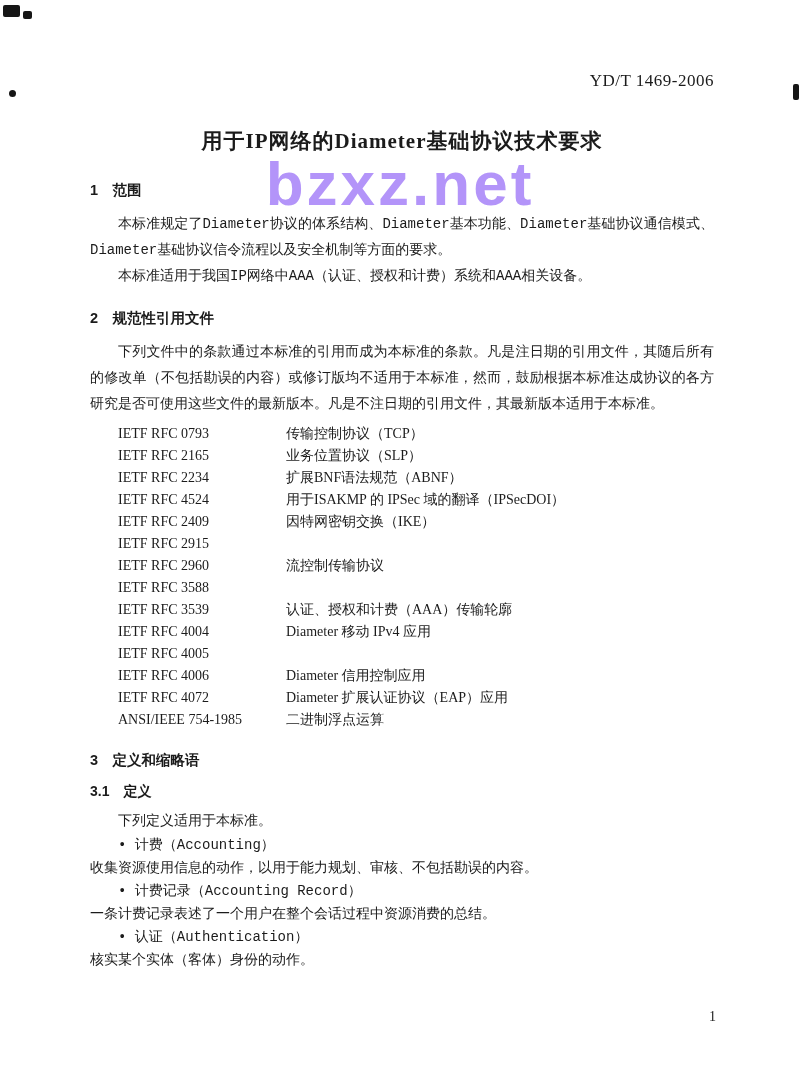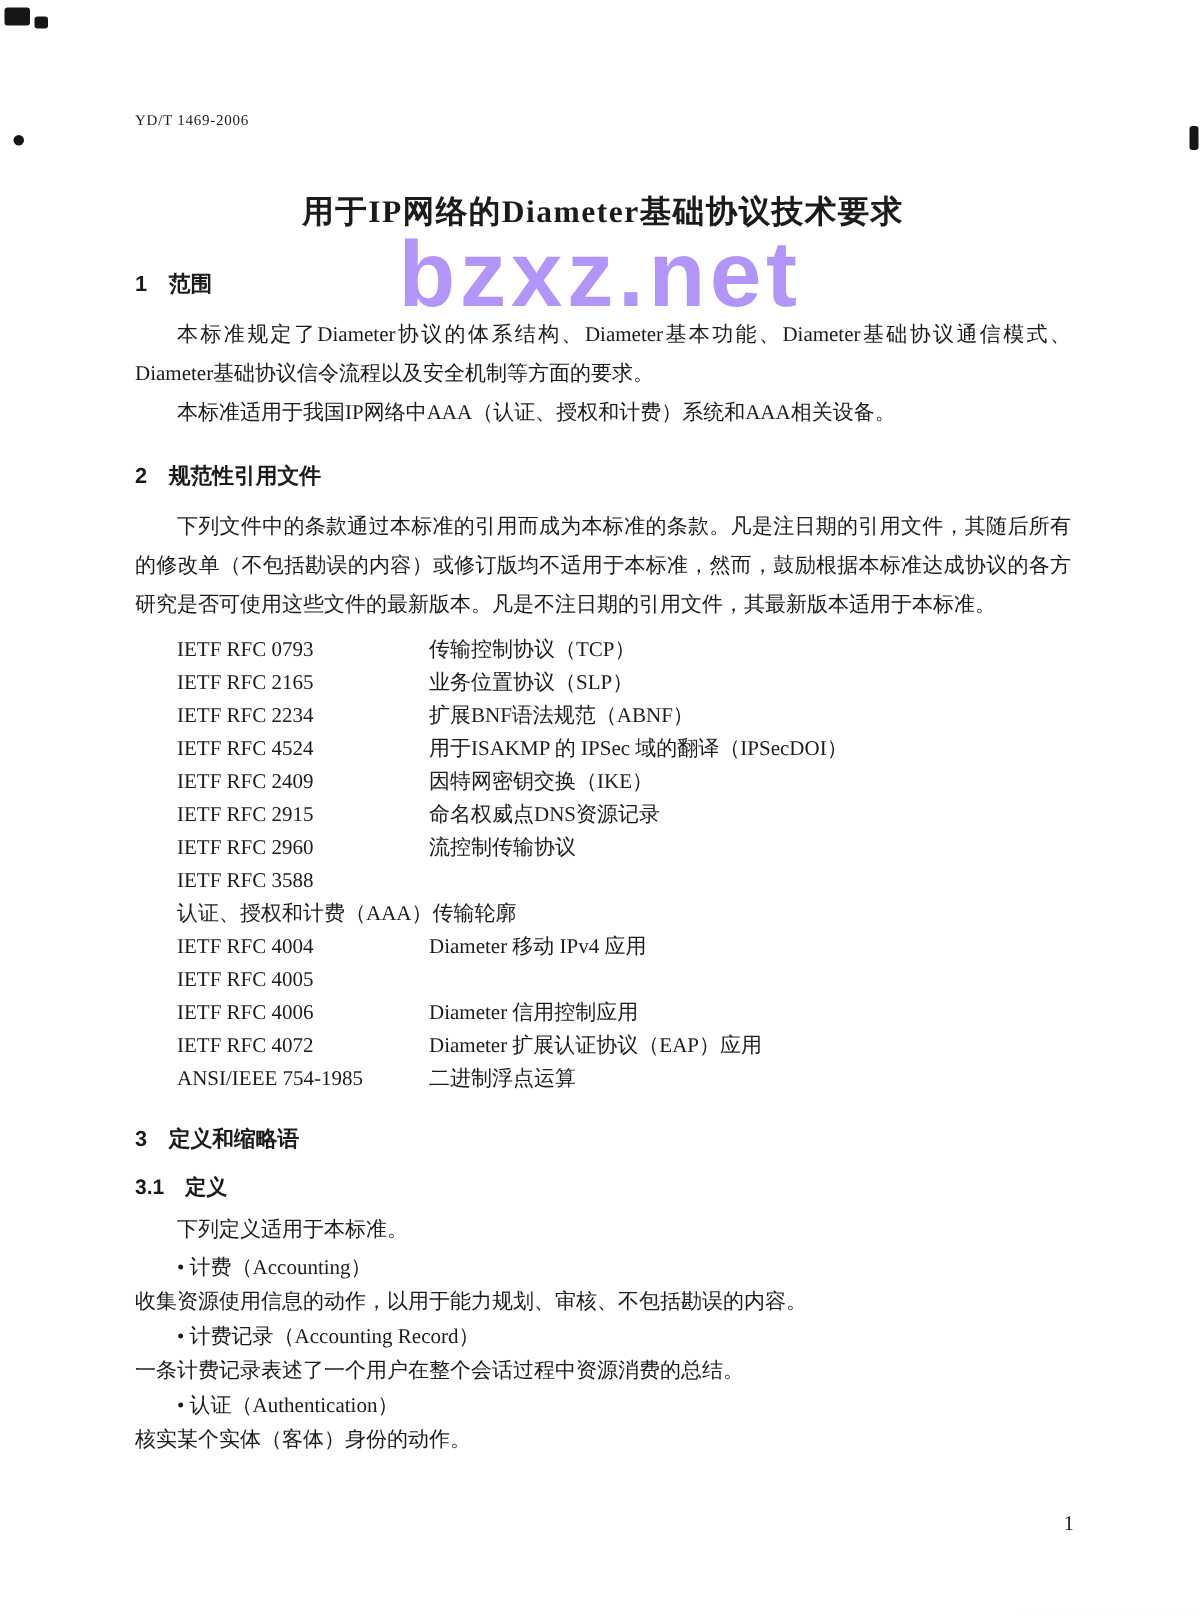"YD/T 1469-2006" .doc-header { font-size: 10px -> 17px; text-align: left -> right }
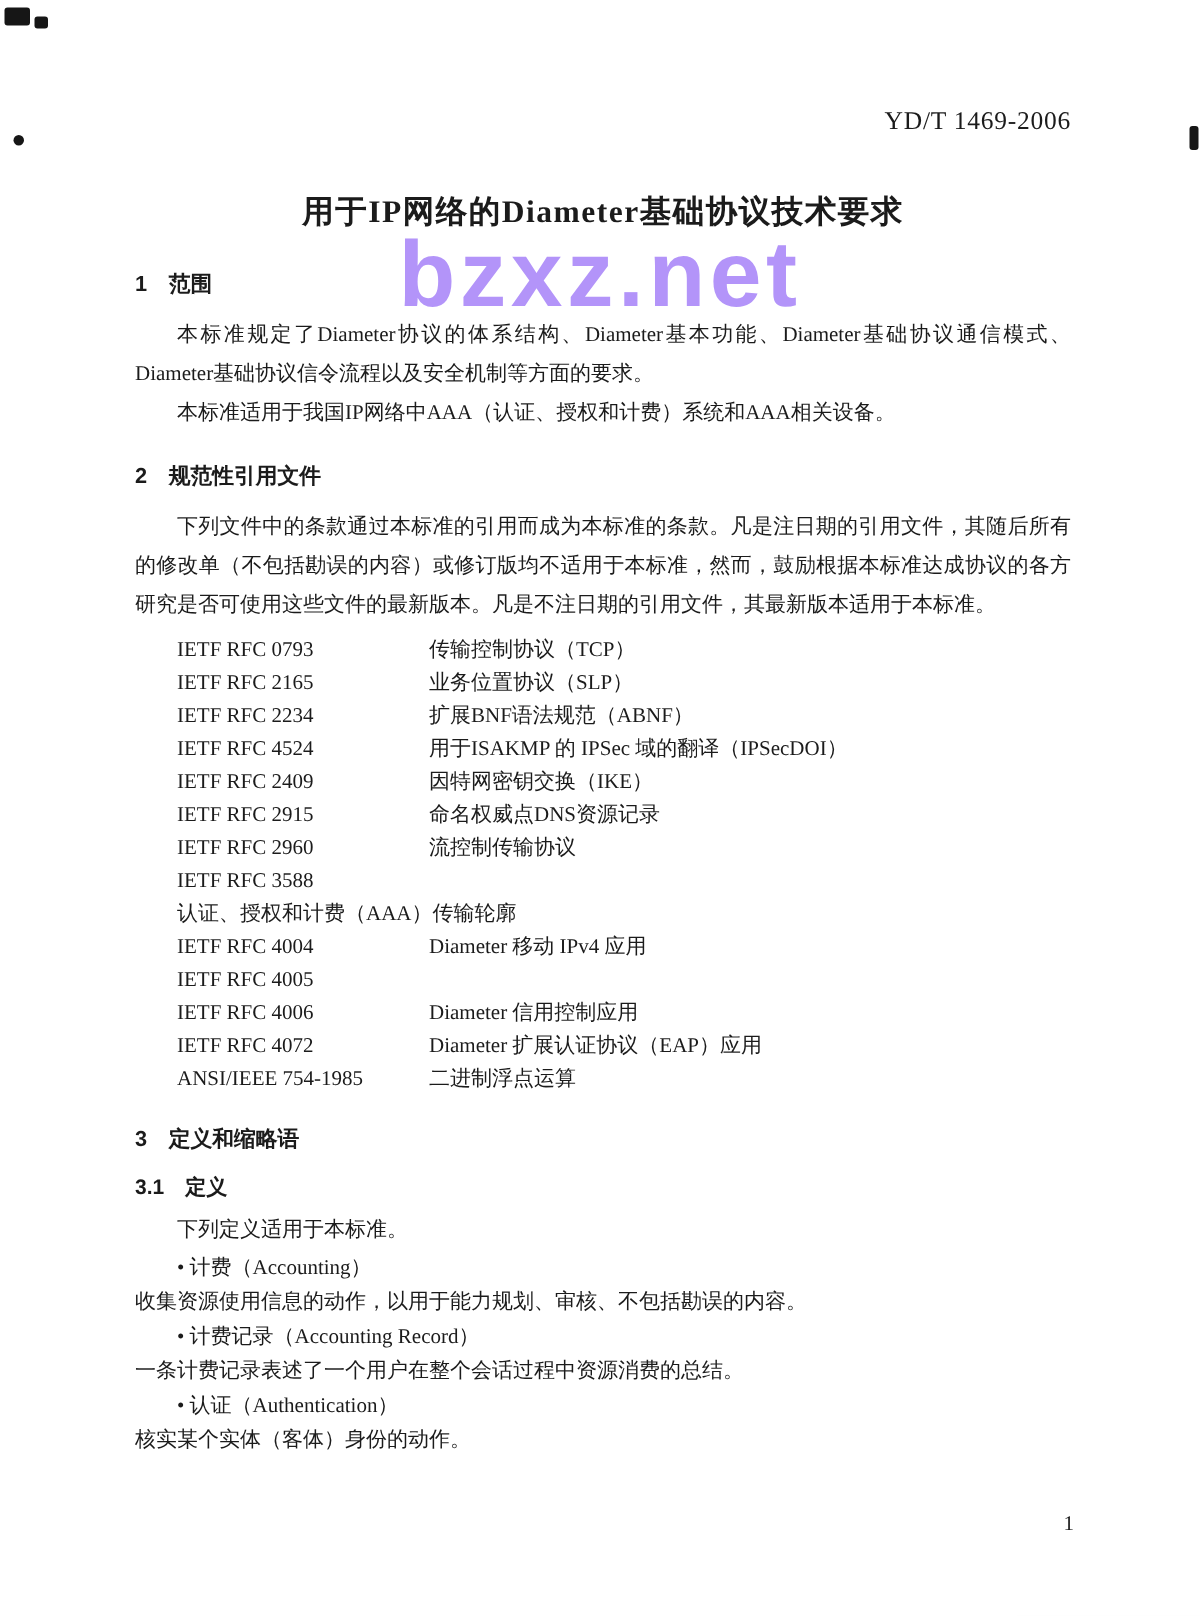"本标准规定了Diameter协议的体系结构、Diameter基本功能、Diame" .para { font-family: none -> Liberation Mono, monospace }
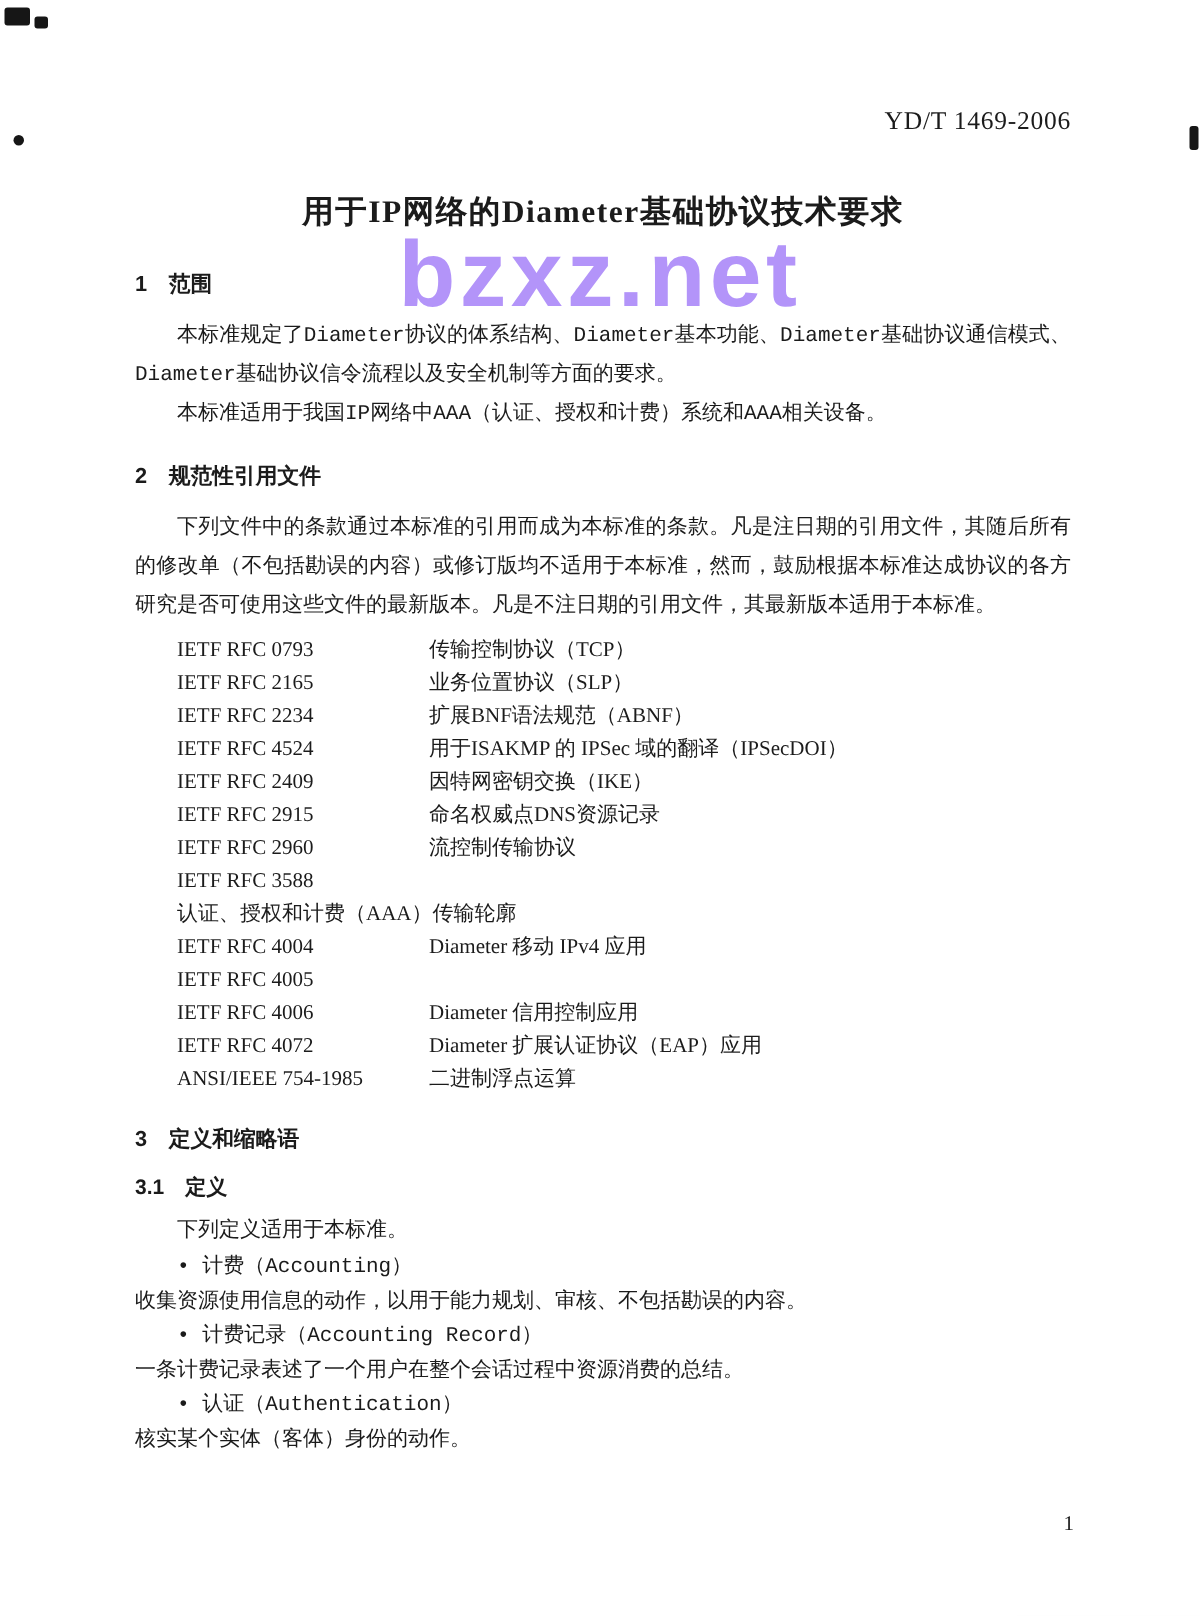"命名权威点DNS资源记录" span.ref-desc { html: <span>命名权威点DNS资源记录</span> -> none }
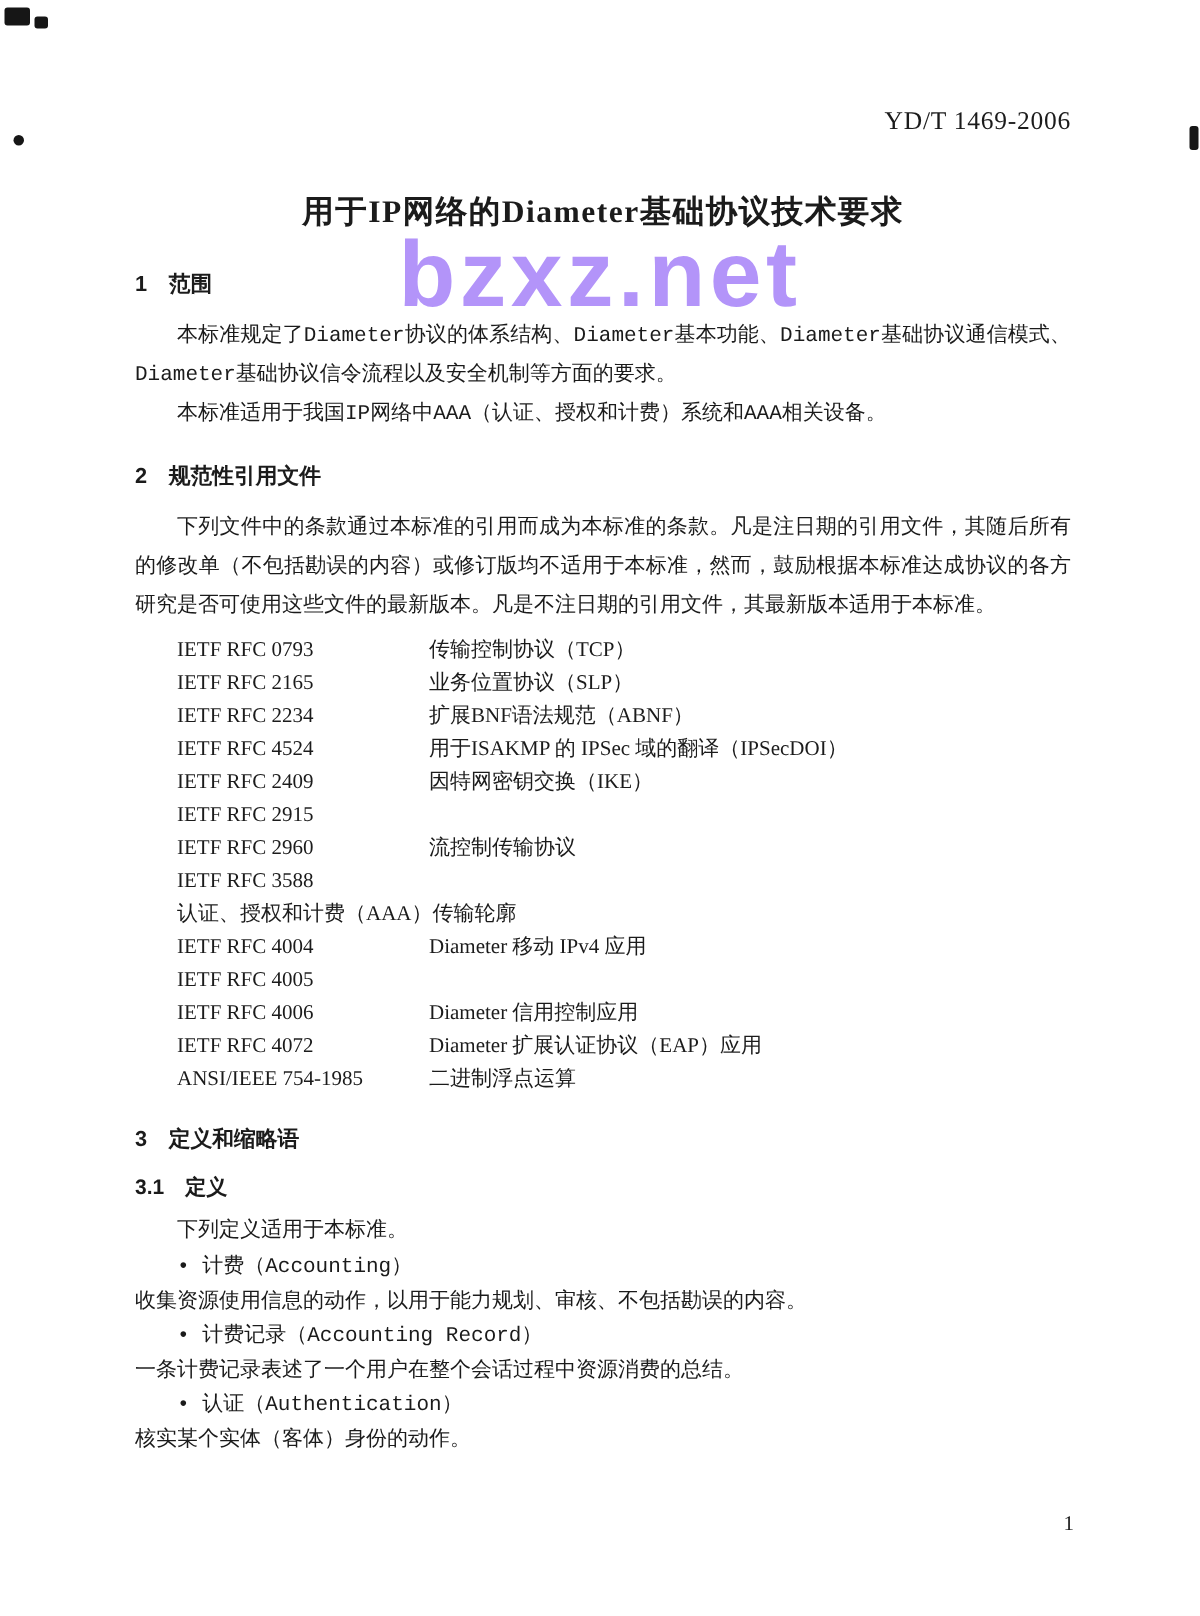"IETF RFC 3539" span.ref-id { html: none -> <span>IETF RFC 3539</span> }
